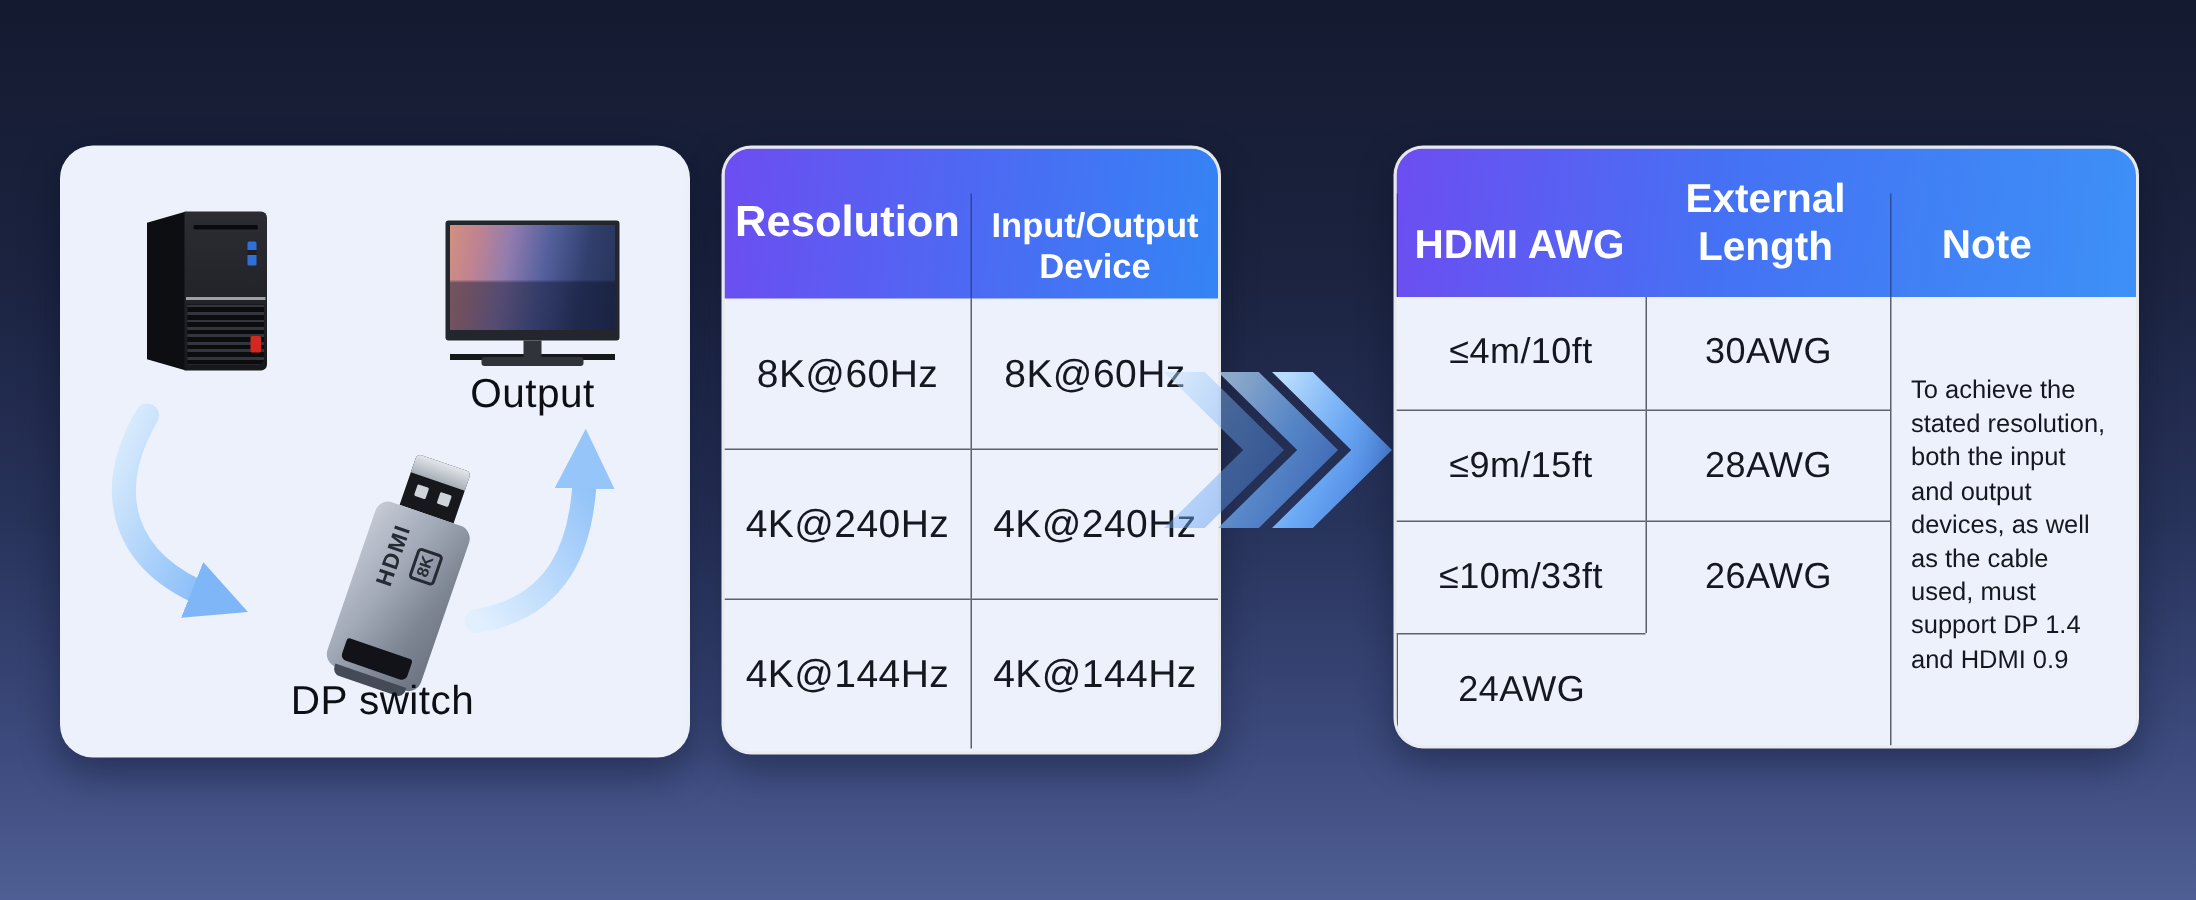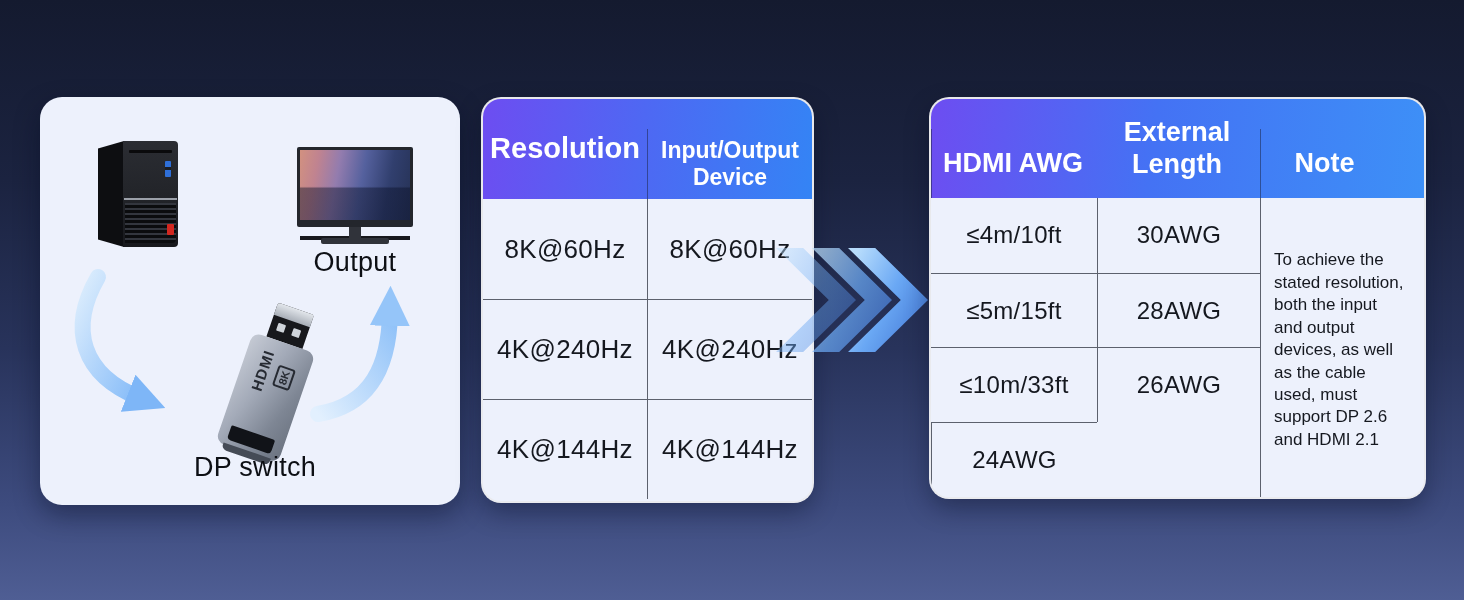"To achieve the stated resolution," div.note-cell { text: 2.6 and HDMI 2.1 -> 1.4 and HDMI 0.9 }
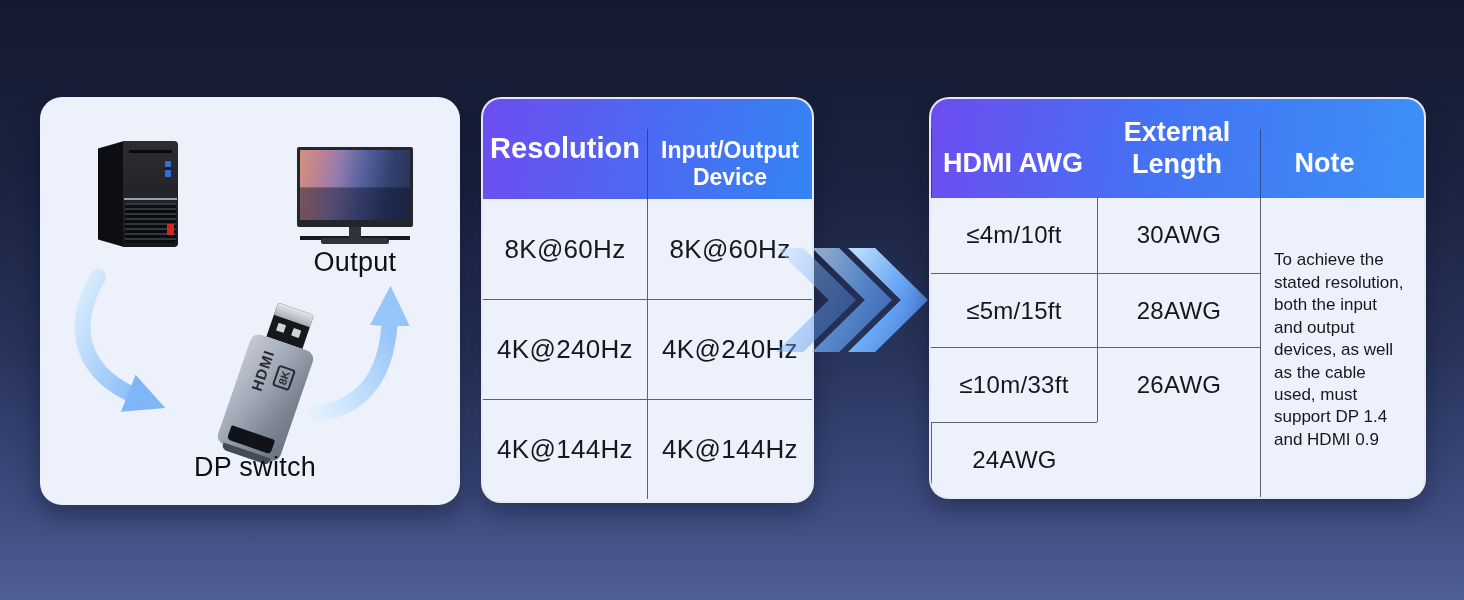"≤5m/15ft" div.bcell { text: 5m/15ft -> 9m/15ft }
